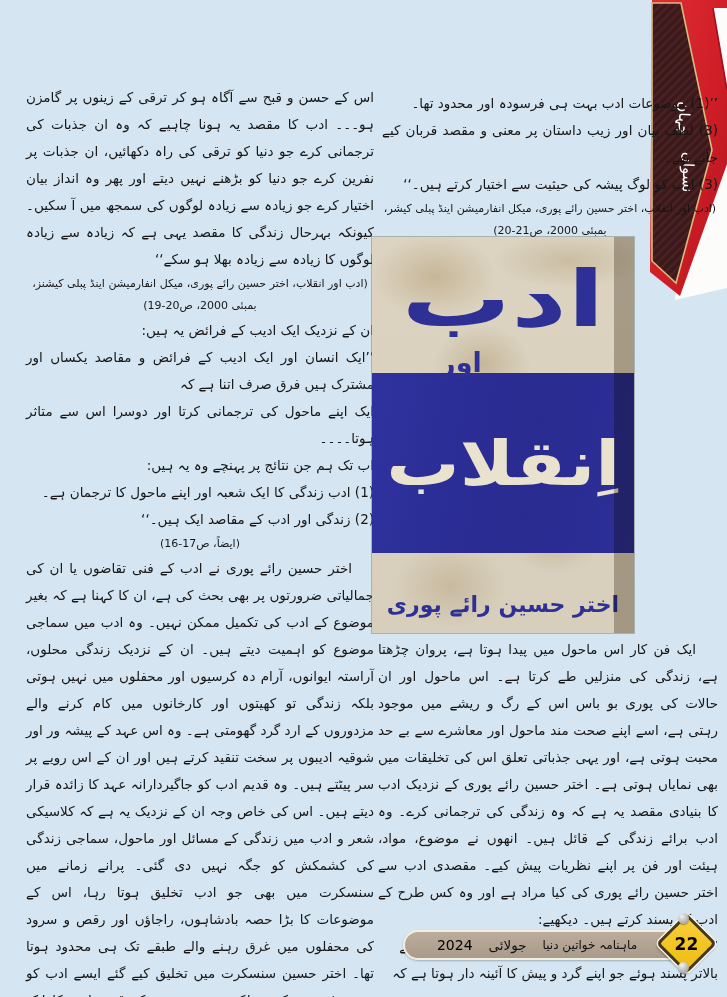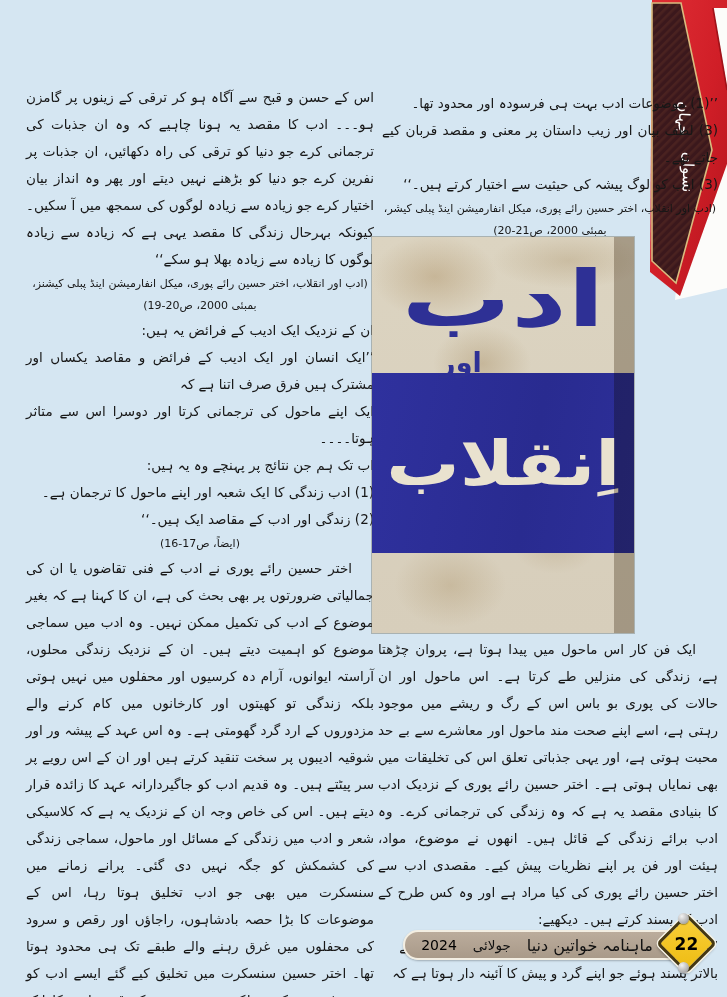"اختر حسین رائے پوری" div.book-author { html: none -> <div>اختر حسین رائے پوری</div> }
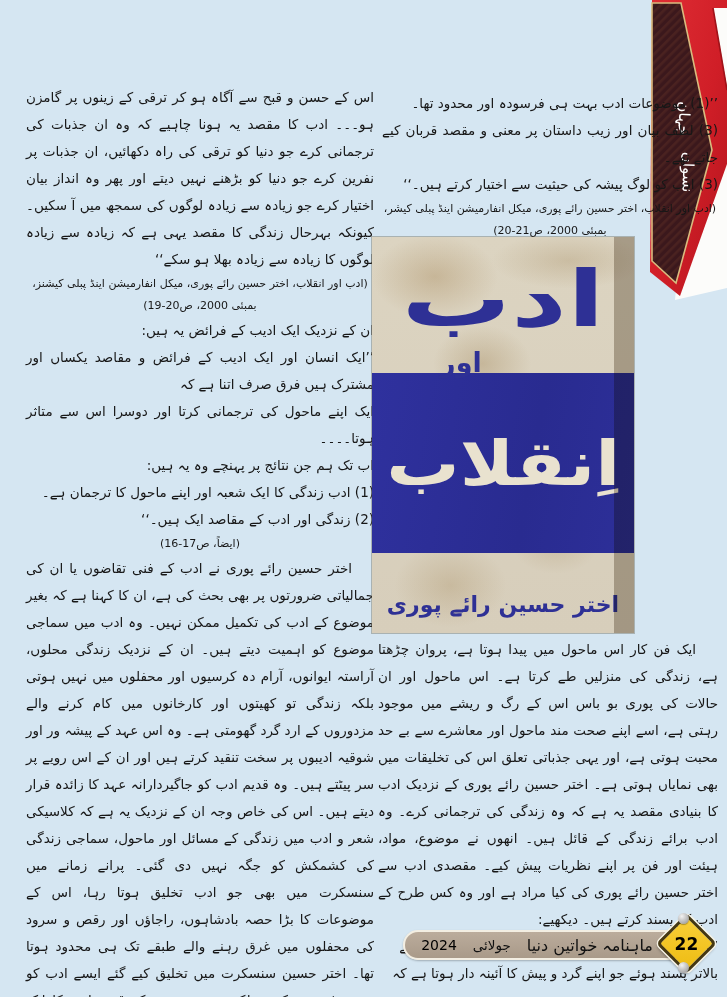"ماہنامہ خواتین دنیا" .f-mag { font-size: 16px -> 12px }
